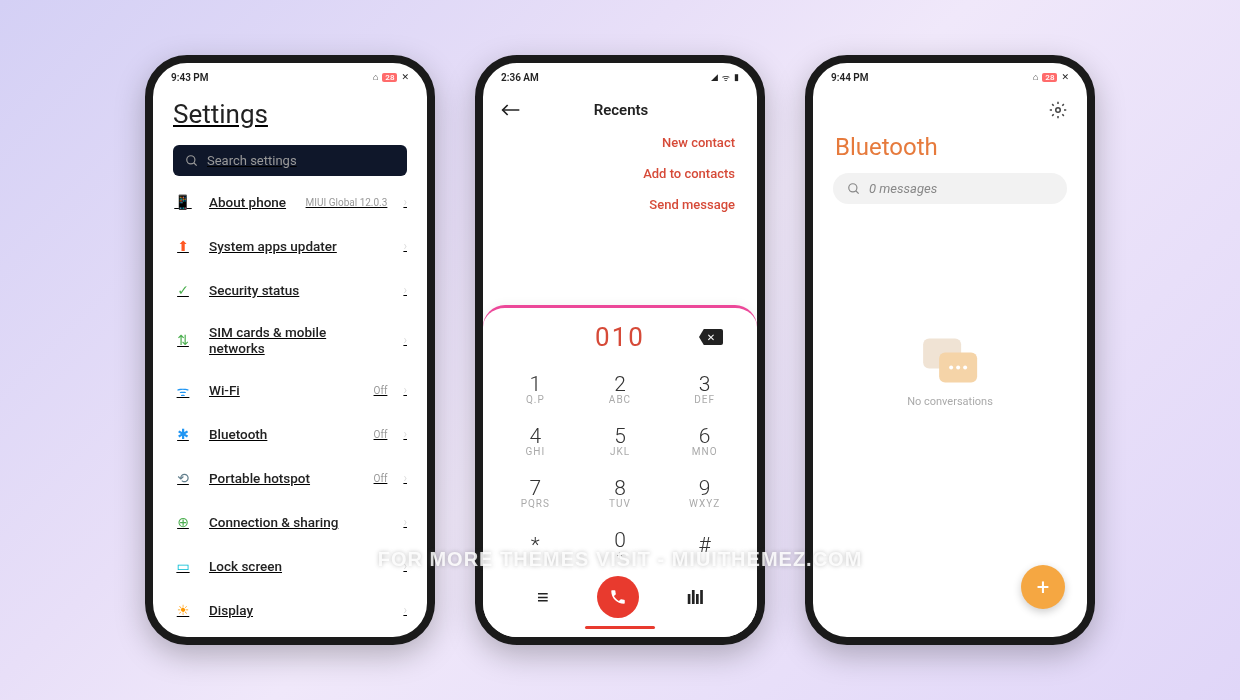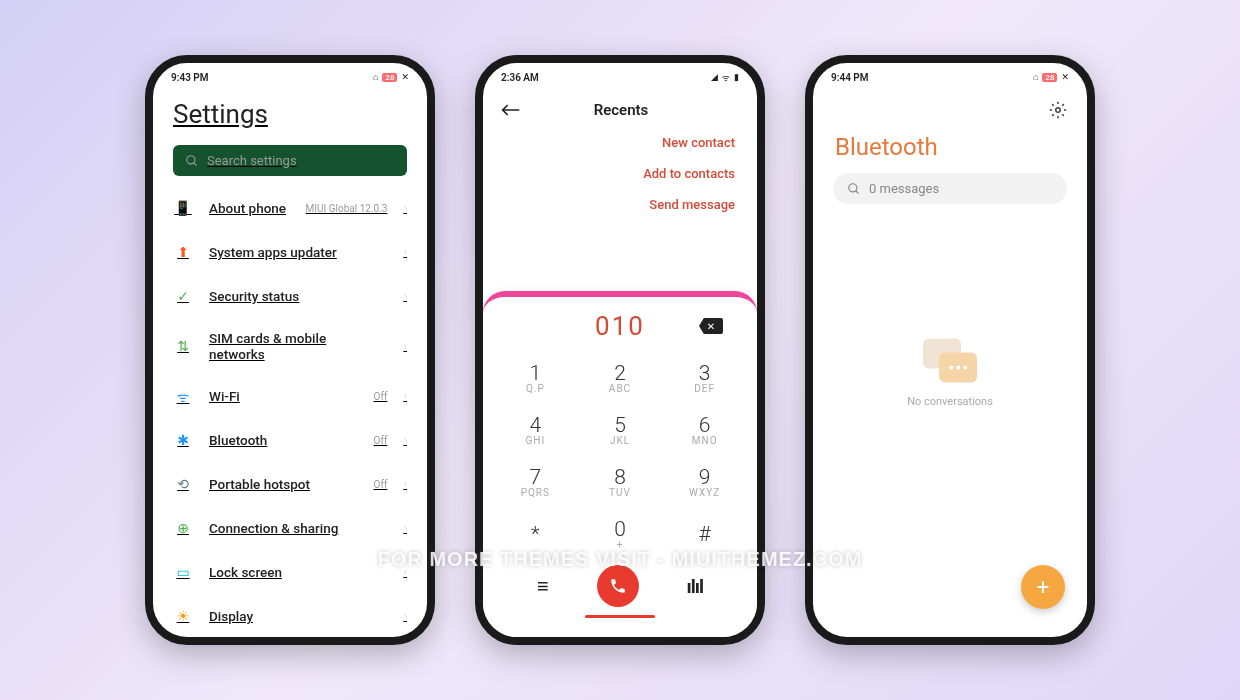"Search settings" .p1-search { background: #14532d -> #0f172a; margin-bottom: 10px -> 4px }
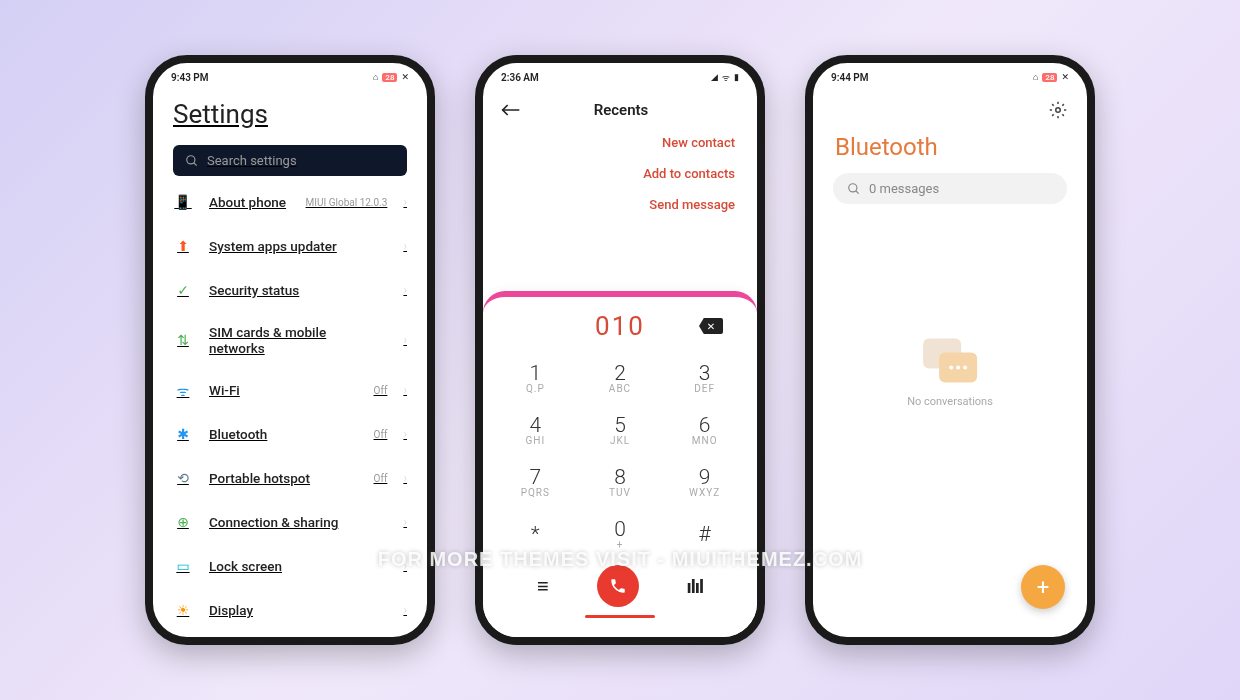"0 messages" .p3-search { font-style: none -> italic }
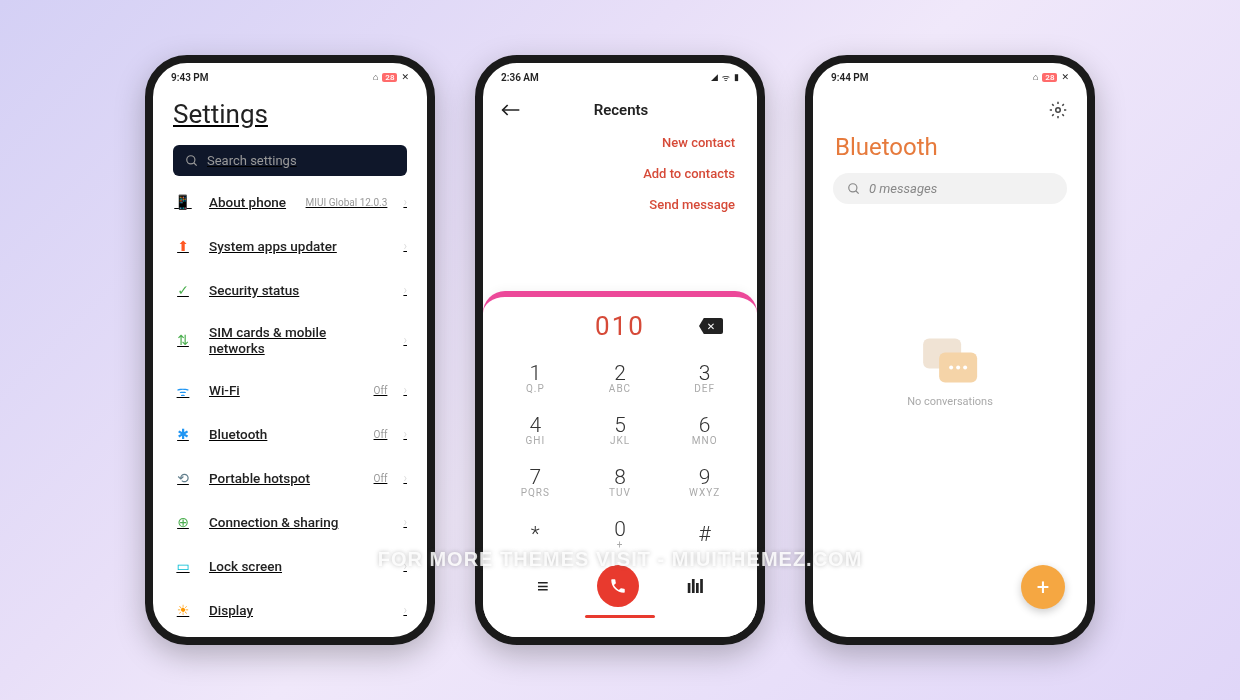"010" .p2-dialpad { border-top: 6px solid #ec4899 -> 3px solid #ec4899; padding: 14px 10px 19px -> 14px 10px 8px }
